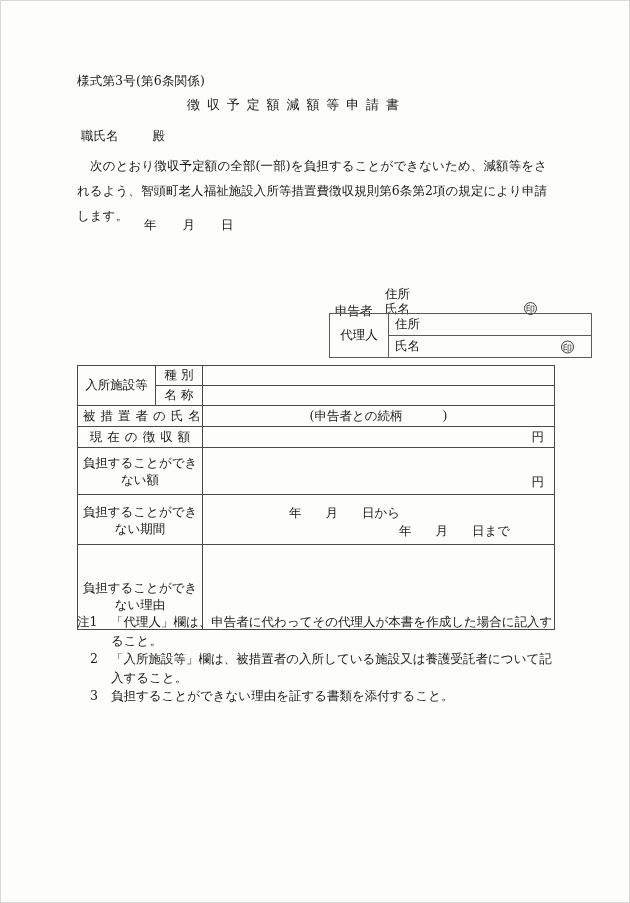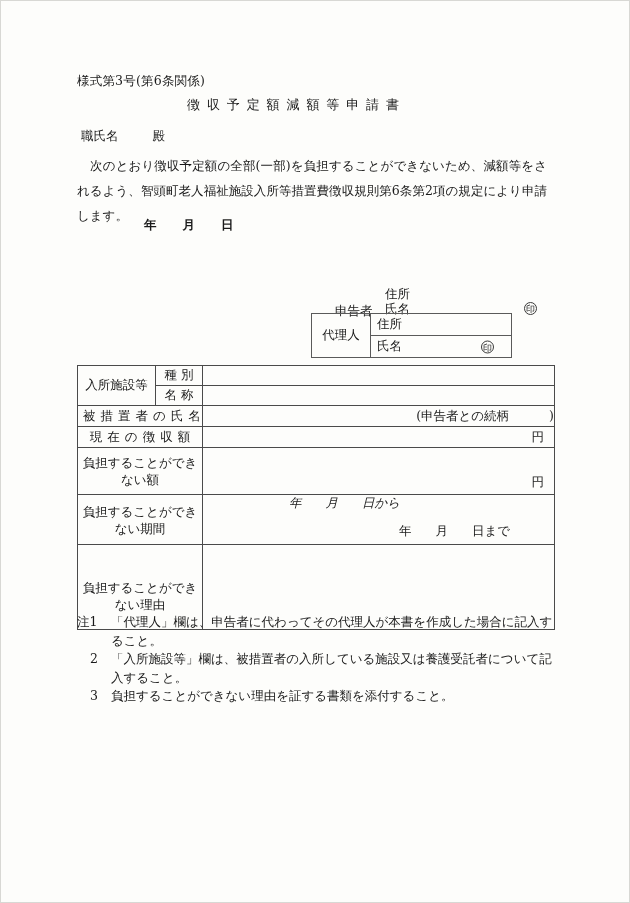"年 月 日" .date-line { font-weight: bold -> none }
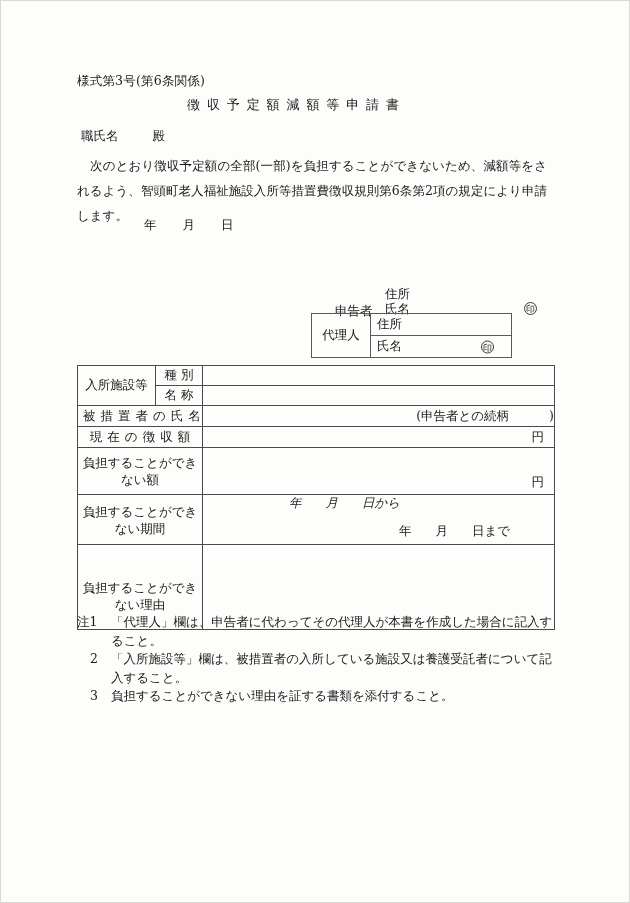"代理人" .proxy-table { left: 310px -> 328px; width: 201px -> 263px }
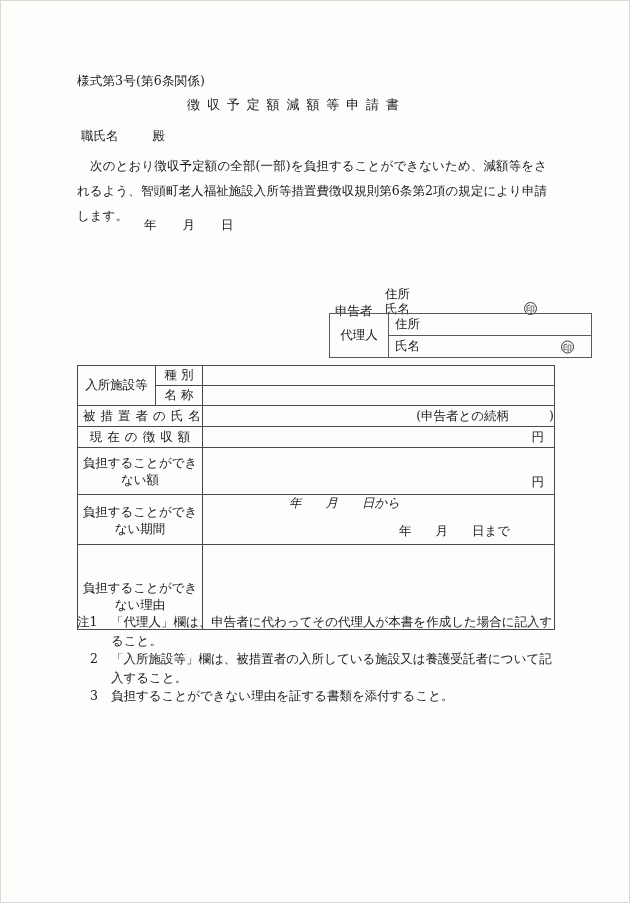"(申告者との続柄 )" .relation-note { text-align: right -> center }
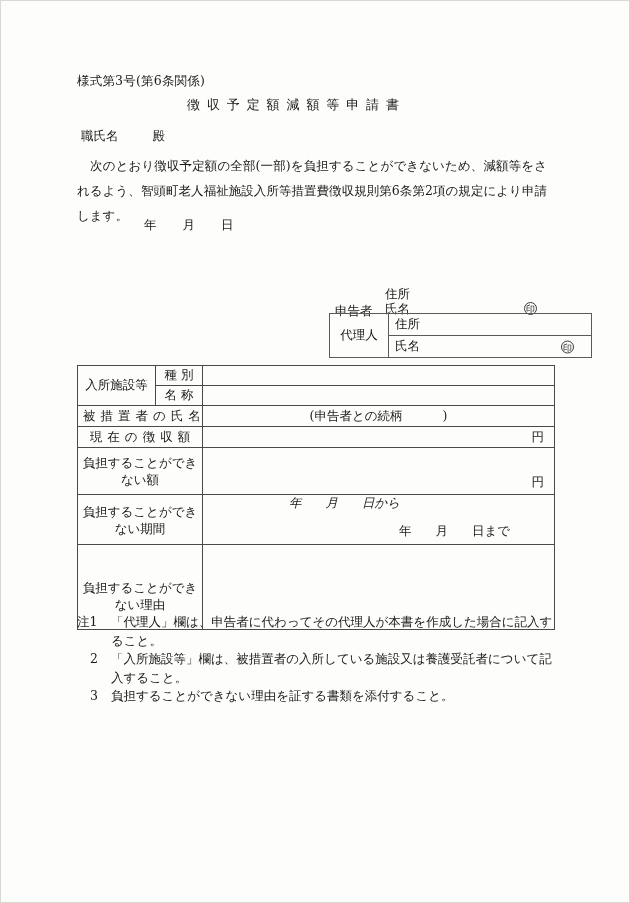"年 月 日から" .period-from { font-style: italic -> none; top: 0 -> 10px }
